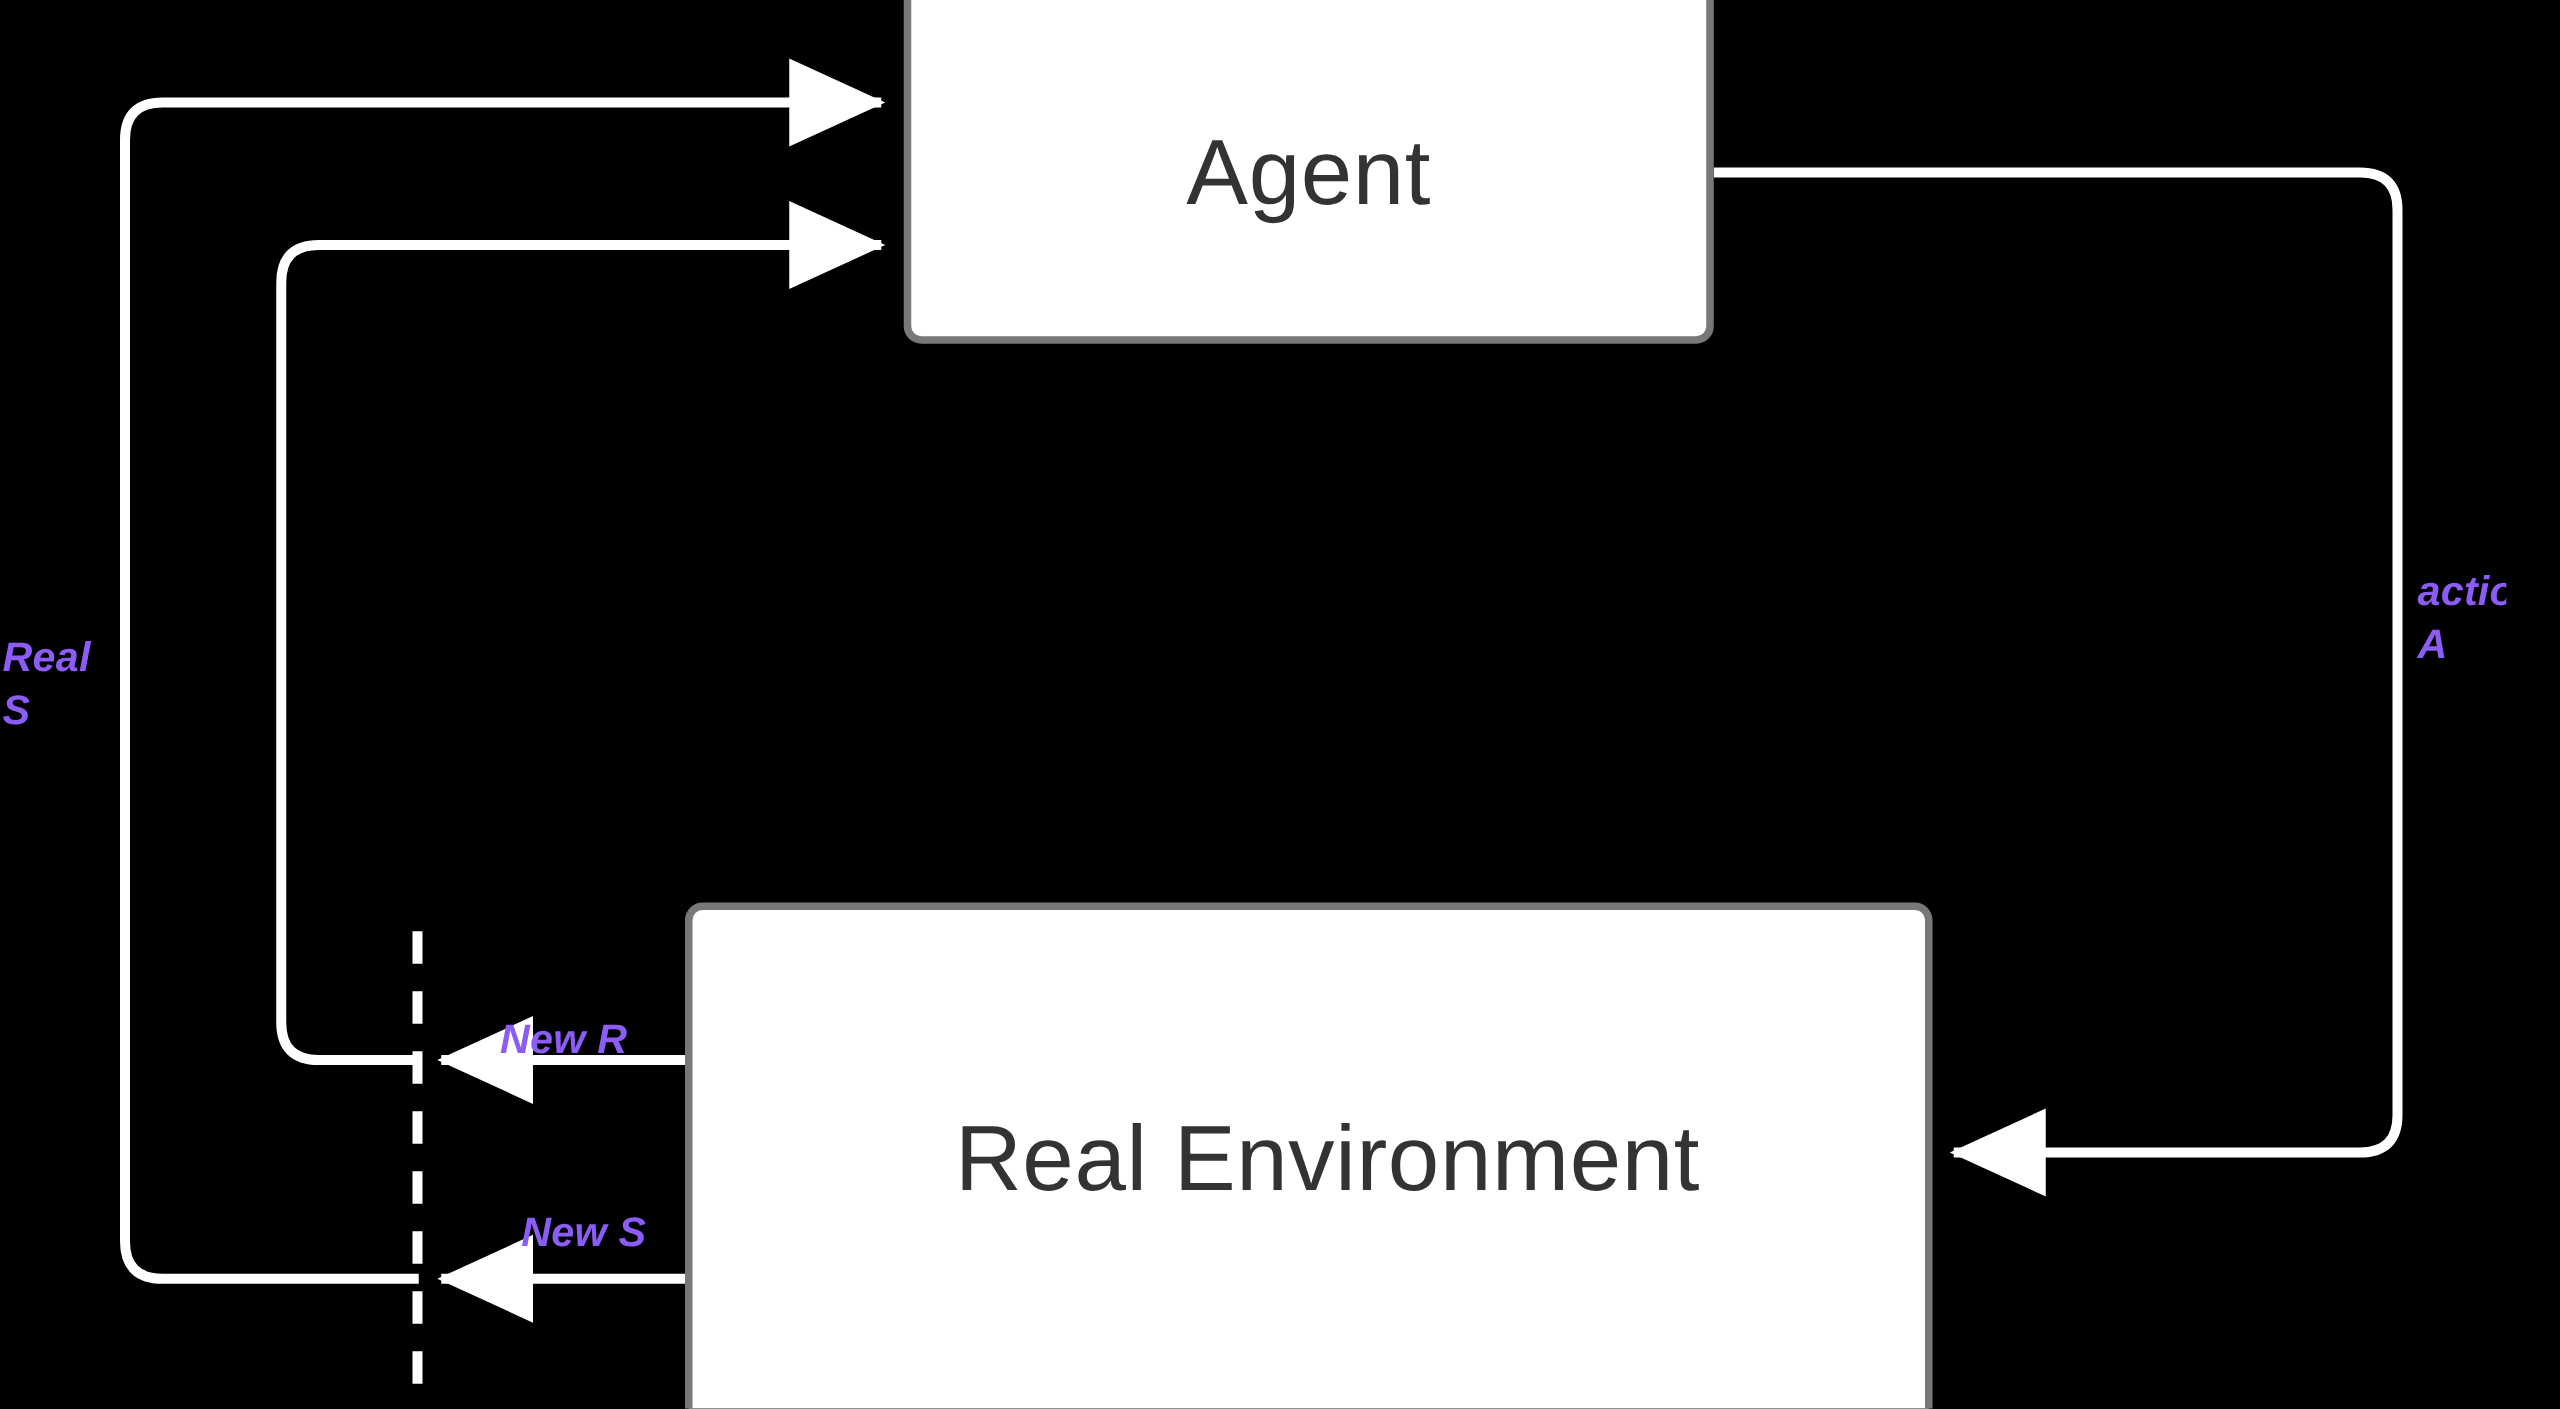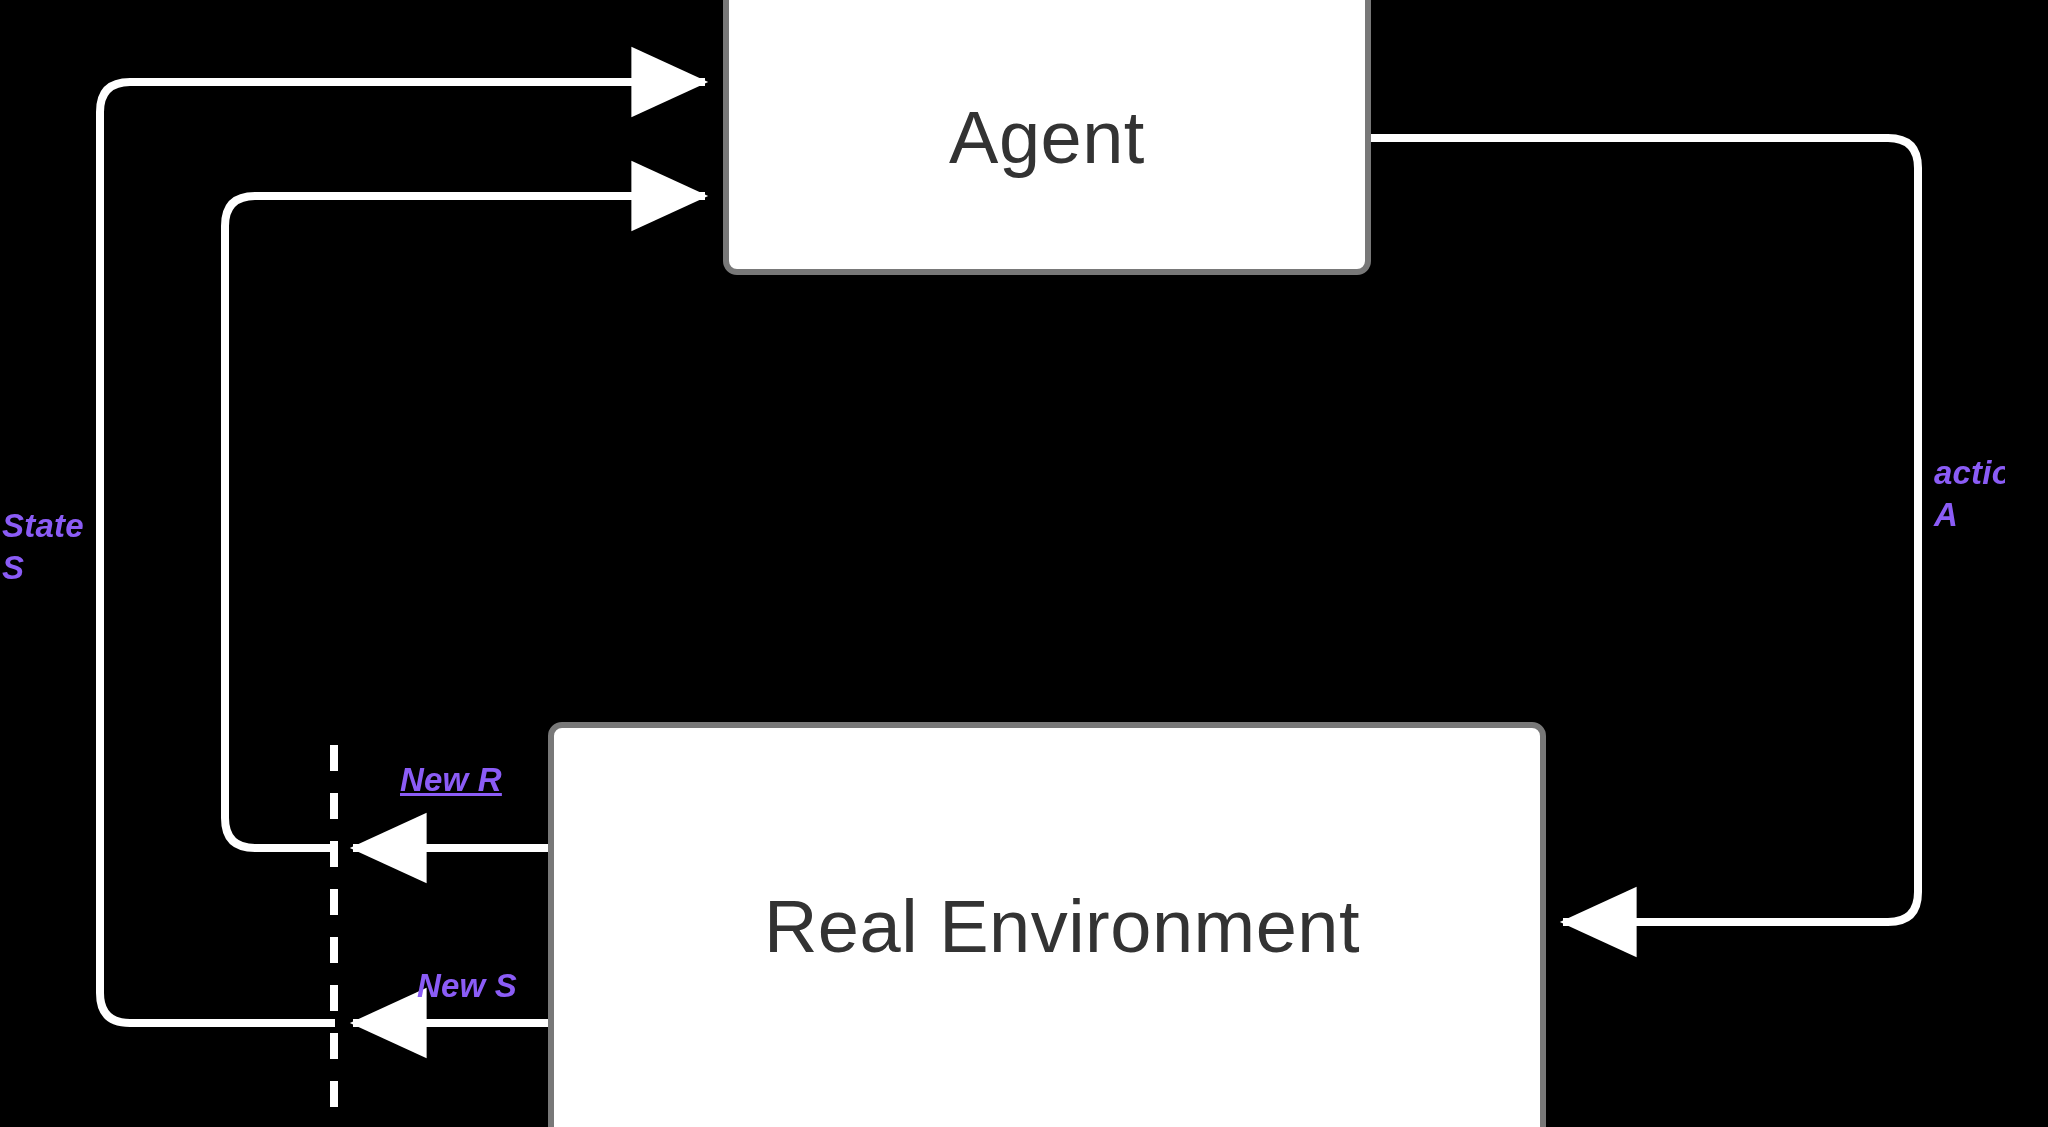"State" div.edge-label { text: State -> Real }
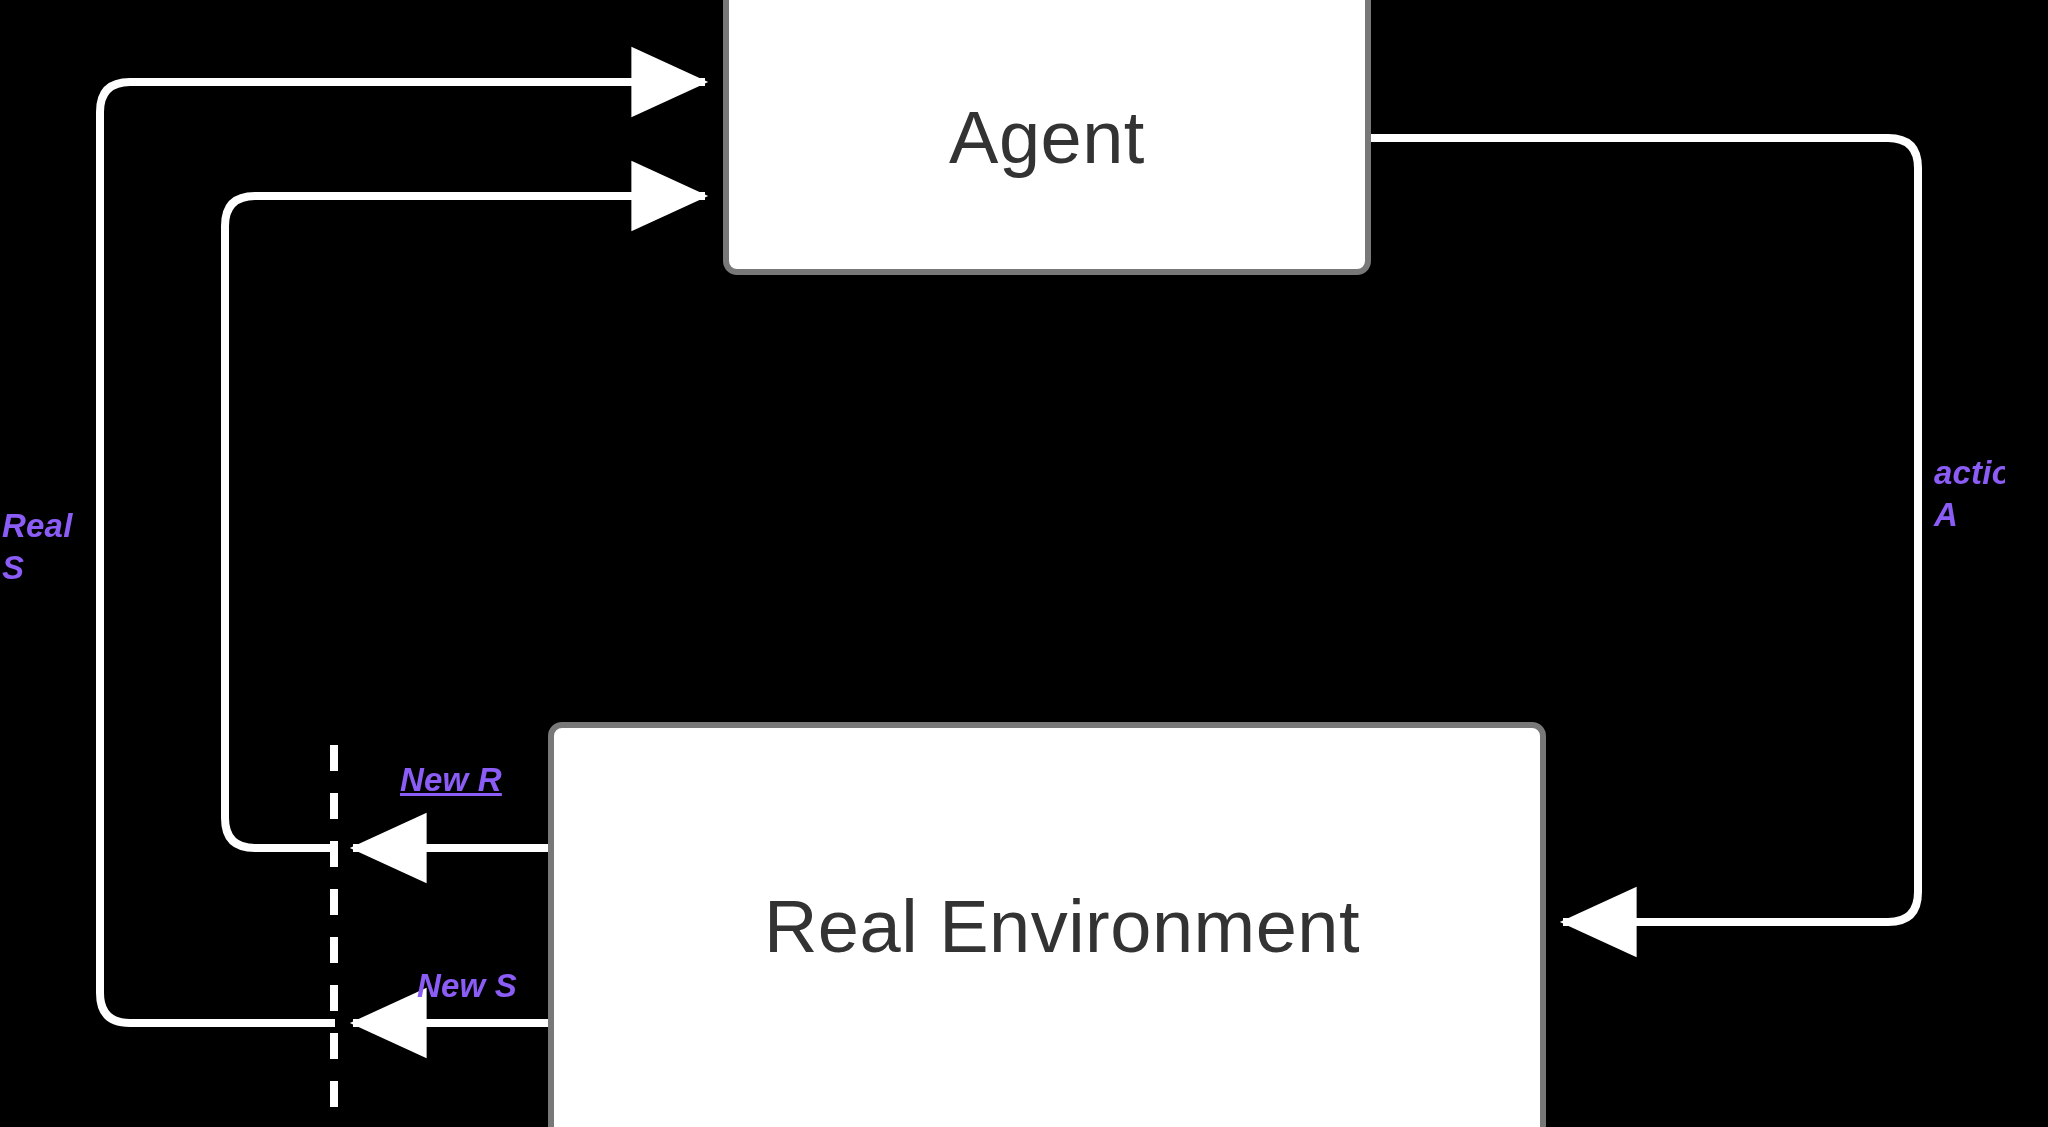"New R" #label-new-r { text-decoration: underline -> none; top: 759px -> 810px }
